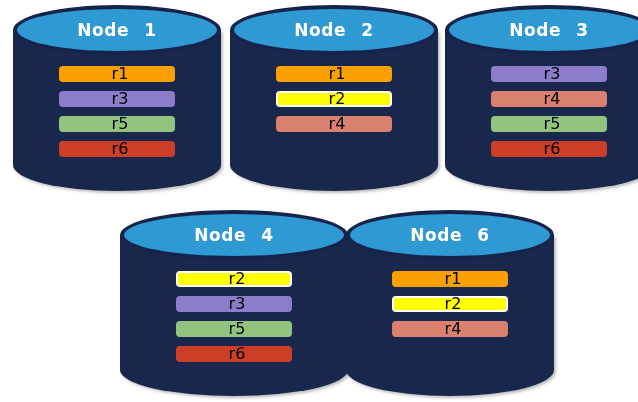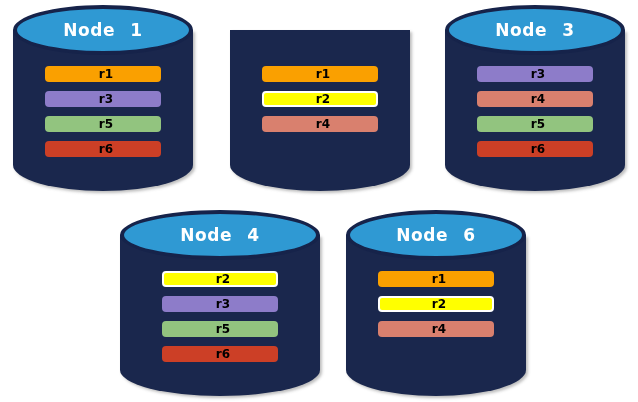"Node 1" .node { width: 180px -> 208px }
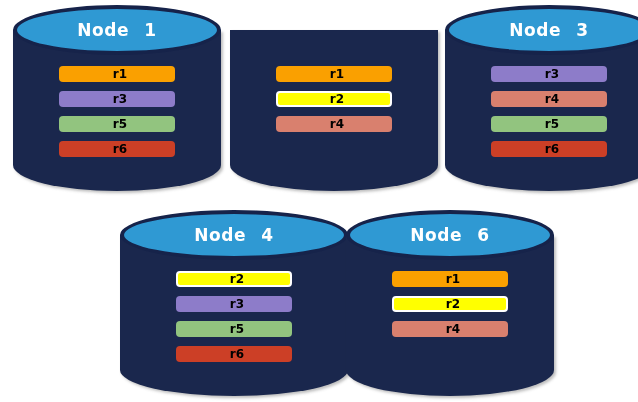"Node 2" div.cyl-top { html: none -> <div> <span>Node 2</span> </div> }
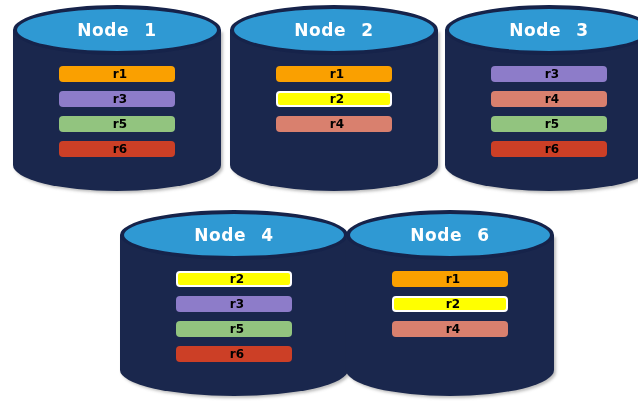"r1" .bar span { font-size: 12px -> 16px; font-weight: bold -> normal }
